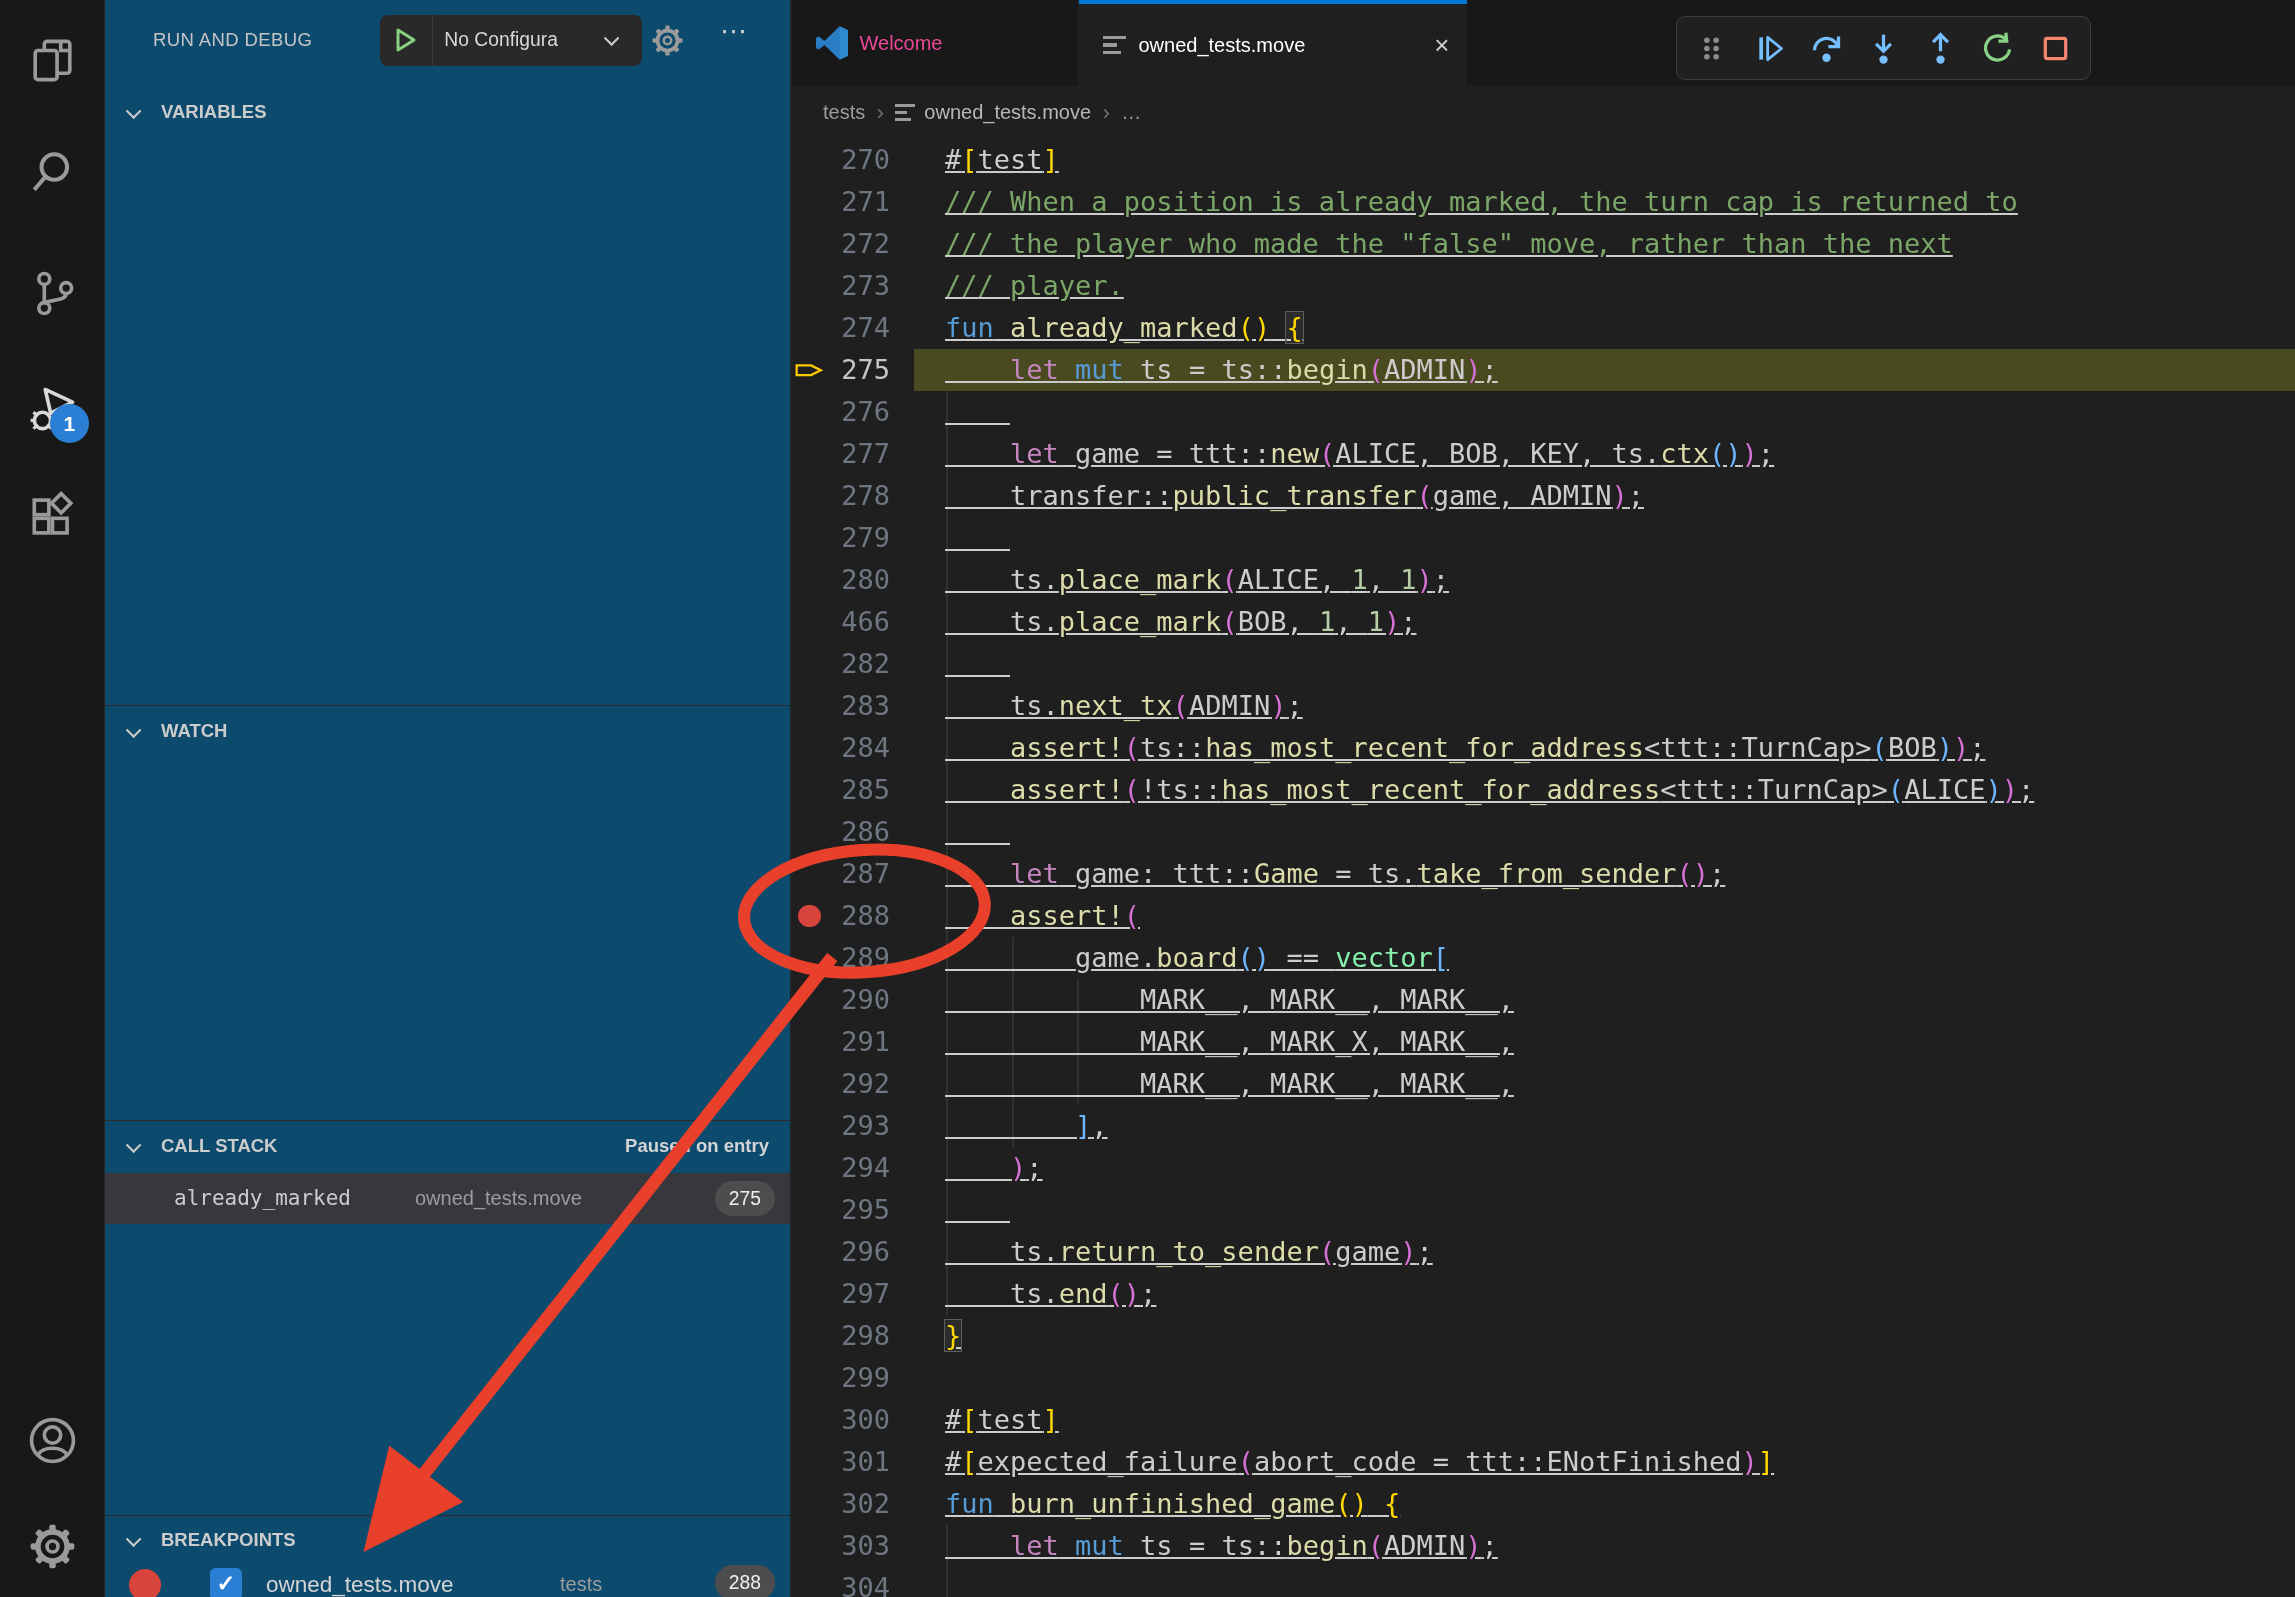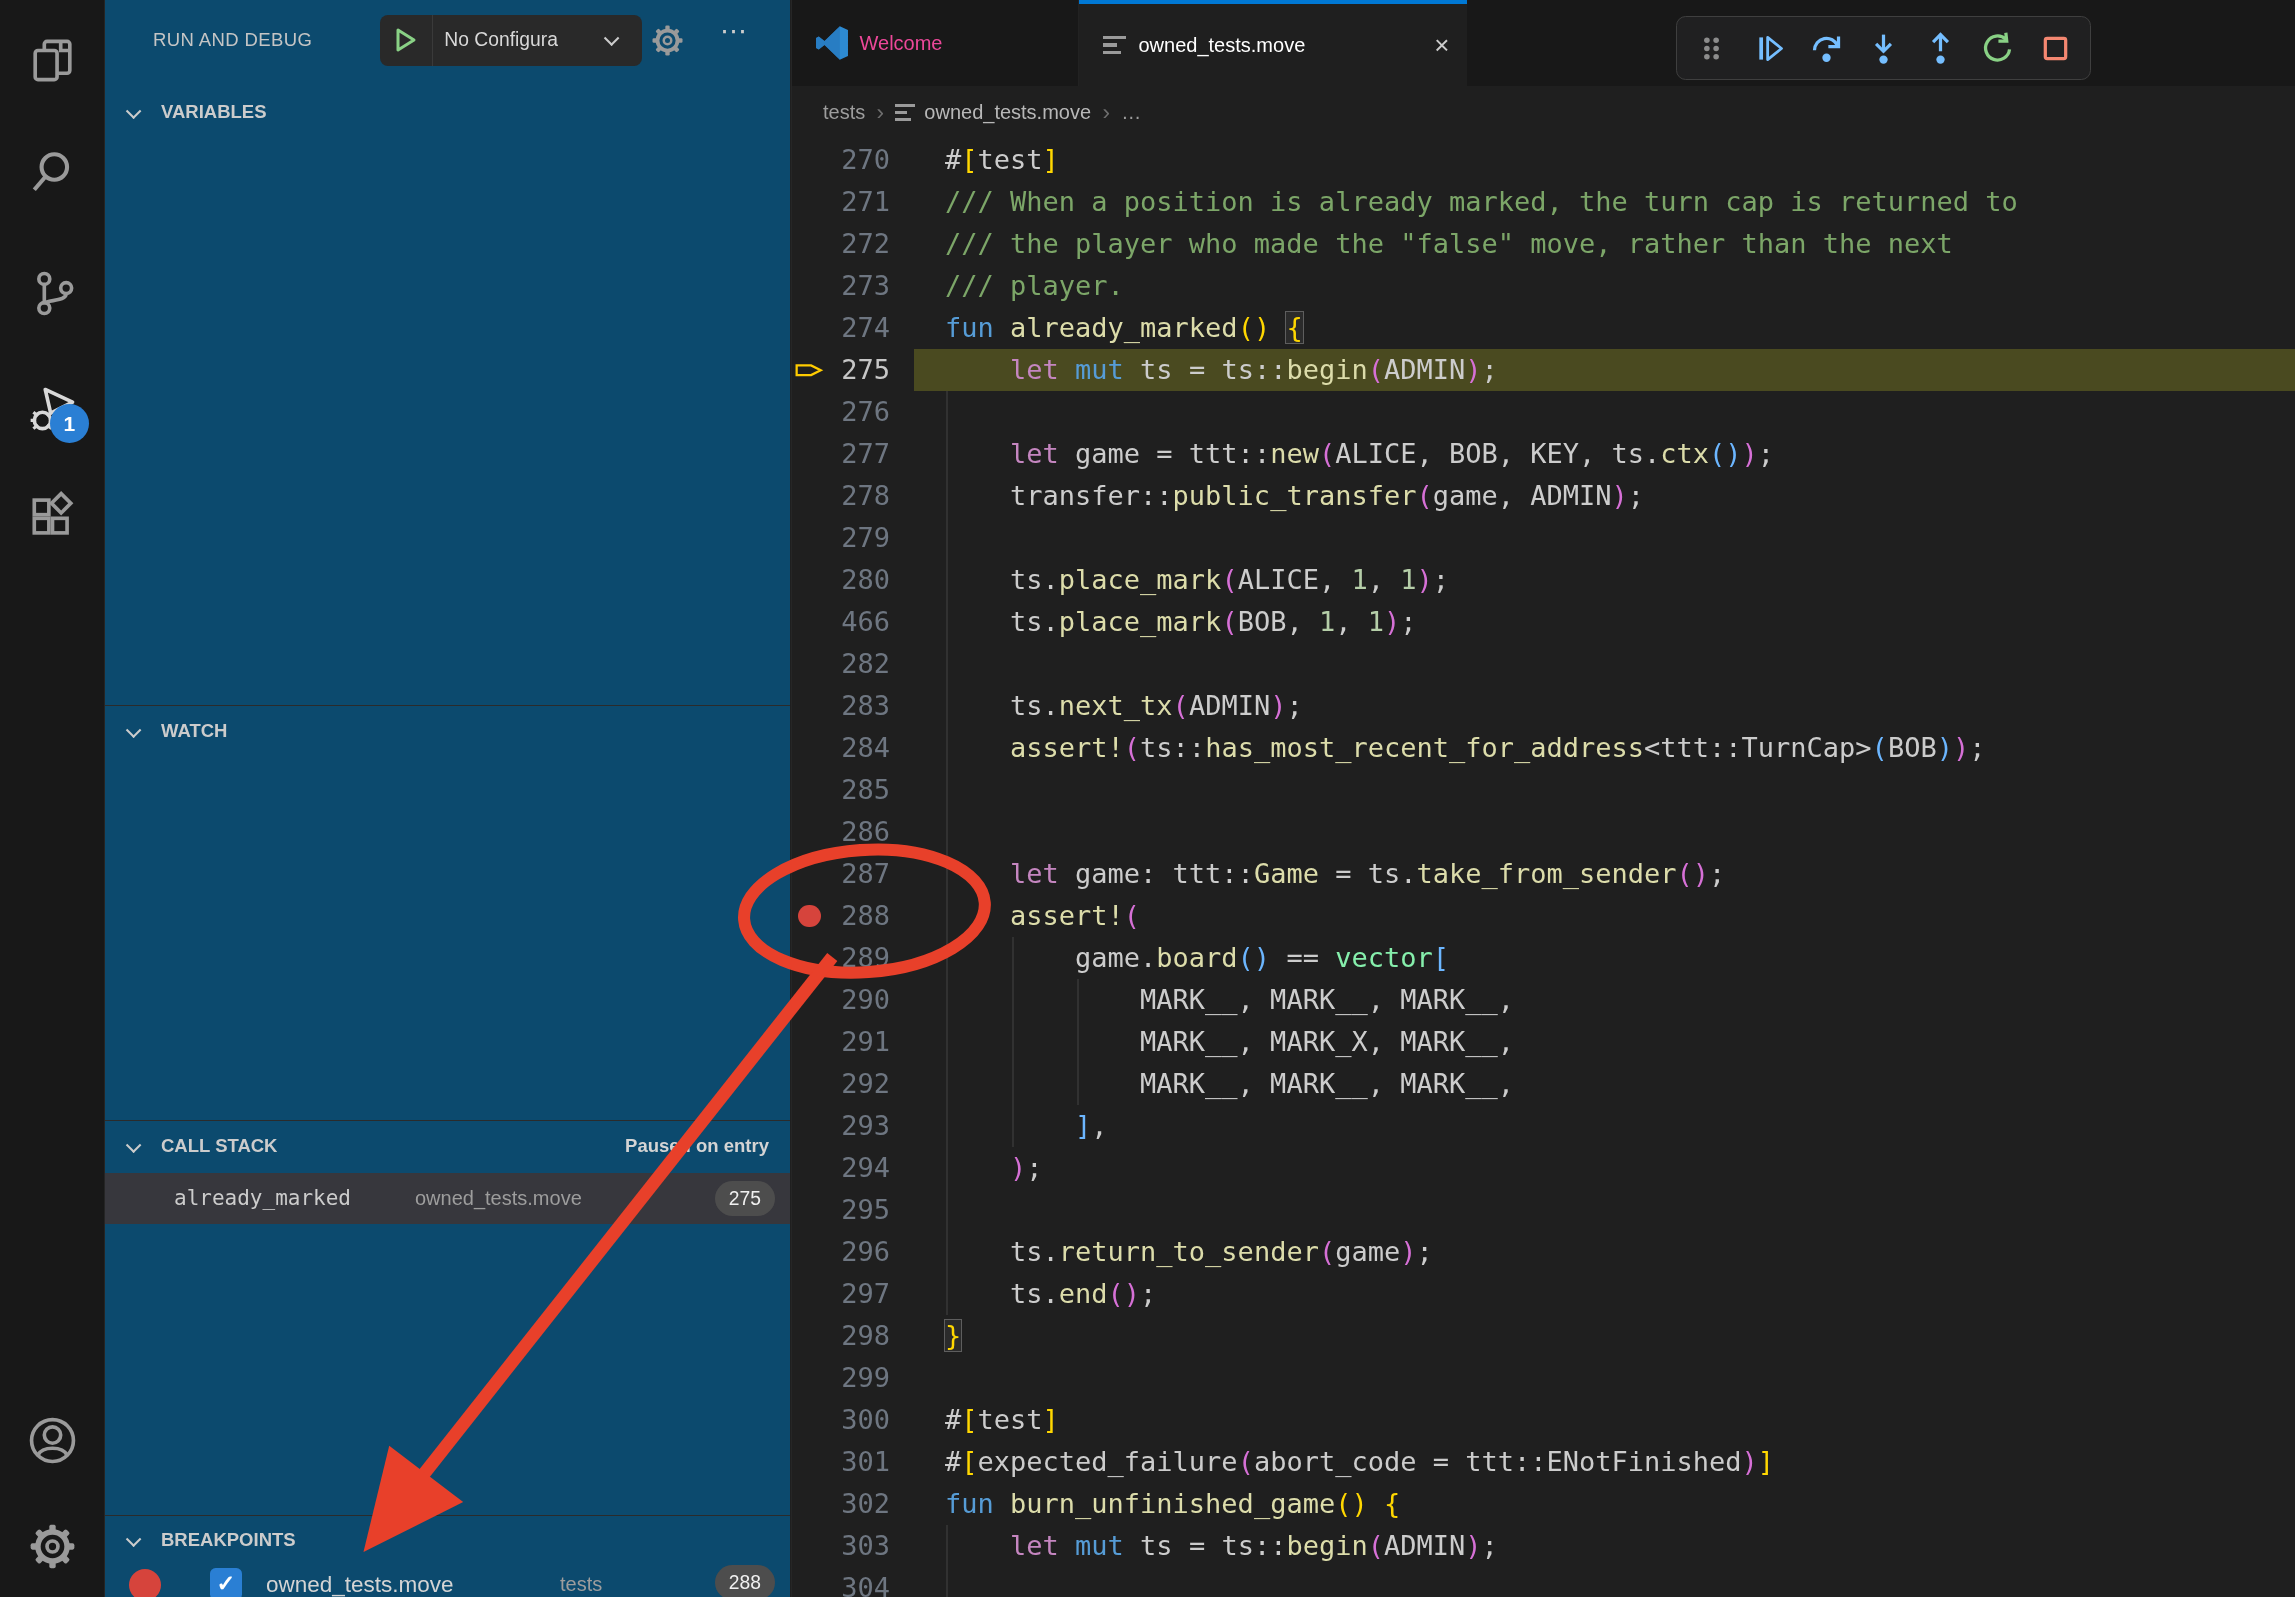"#[test]" .ctext { text-decoration: none -> underline }
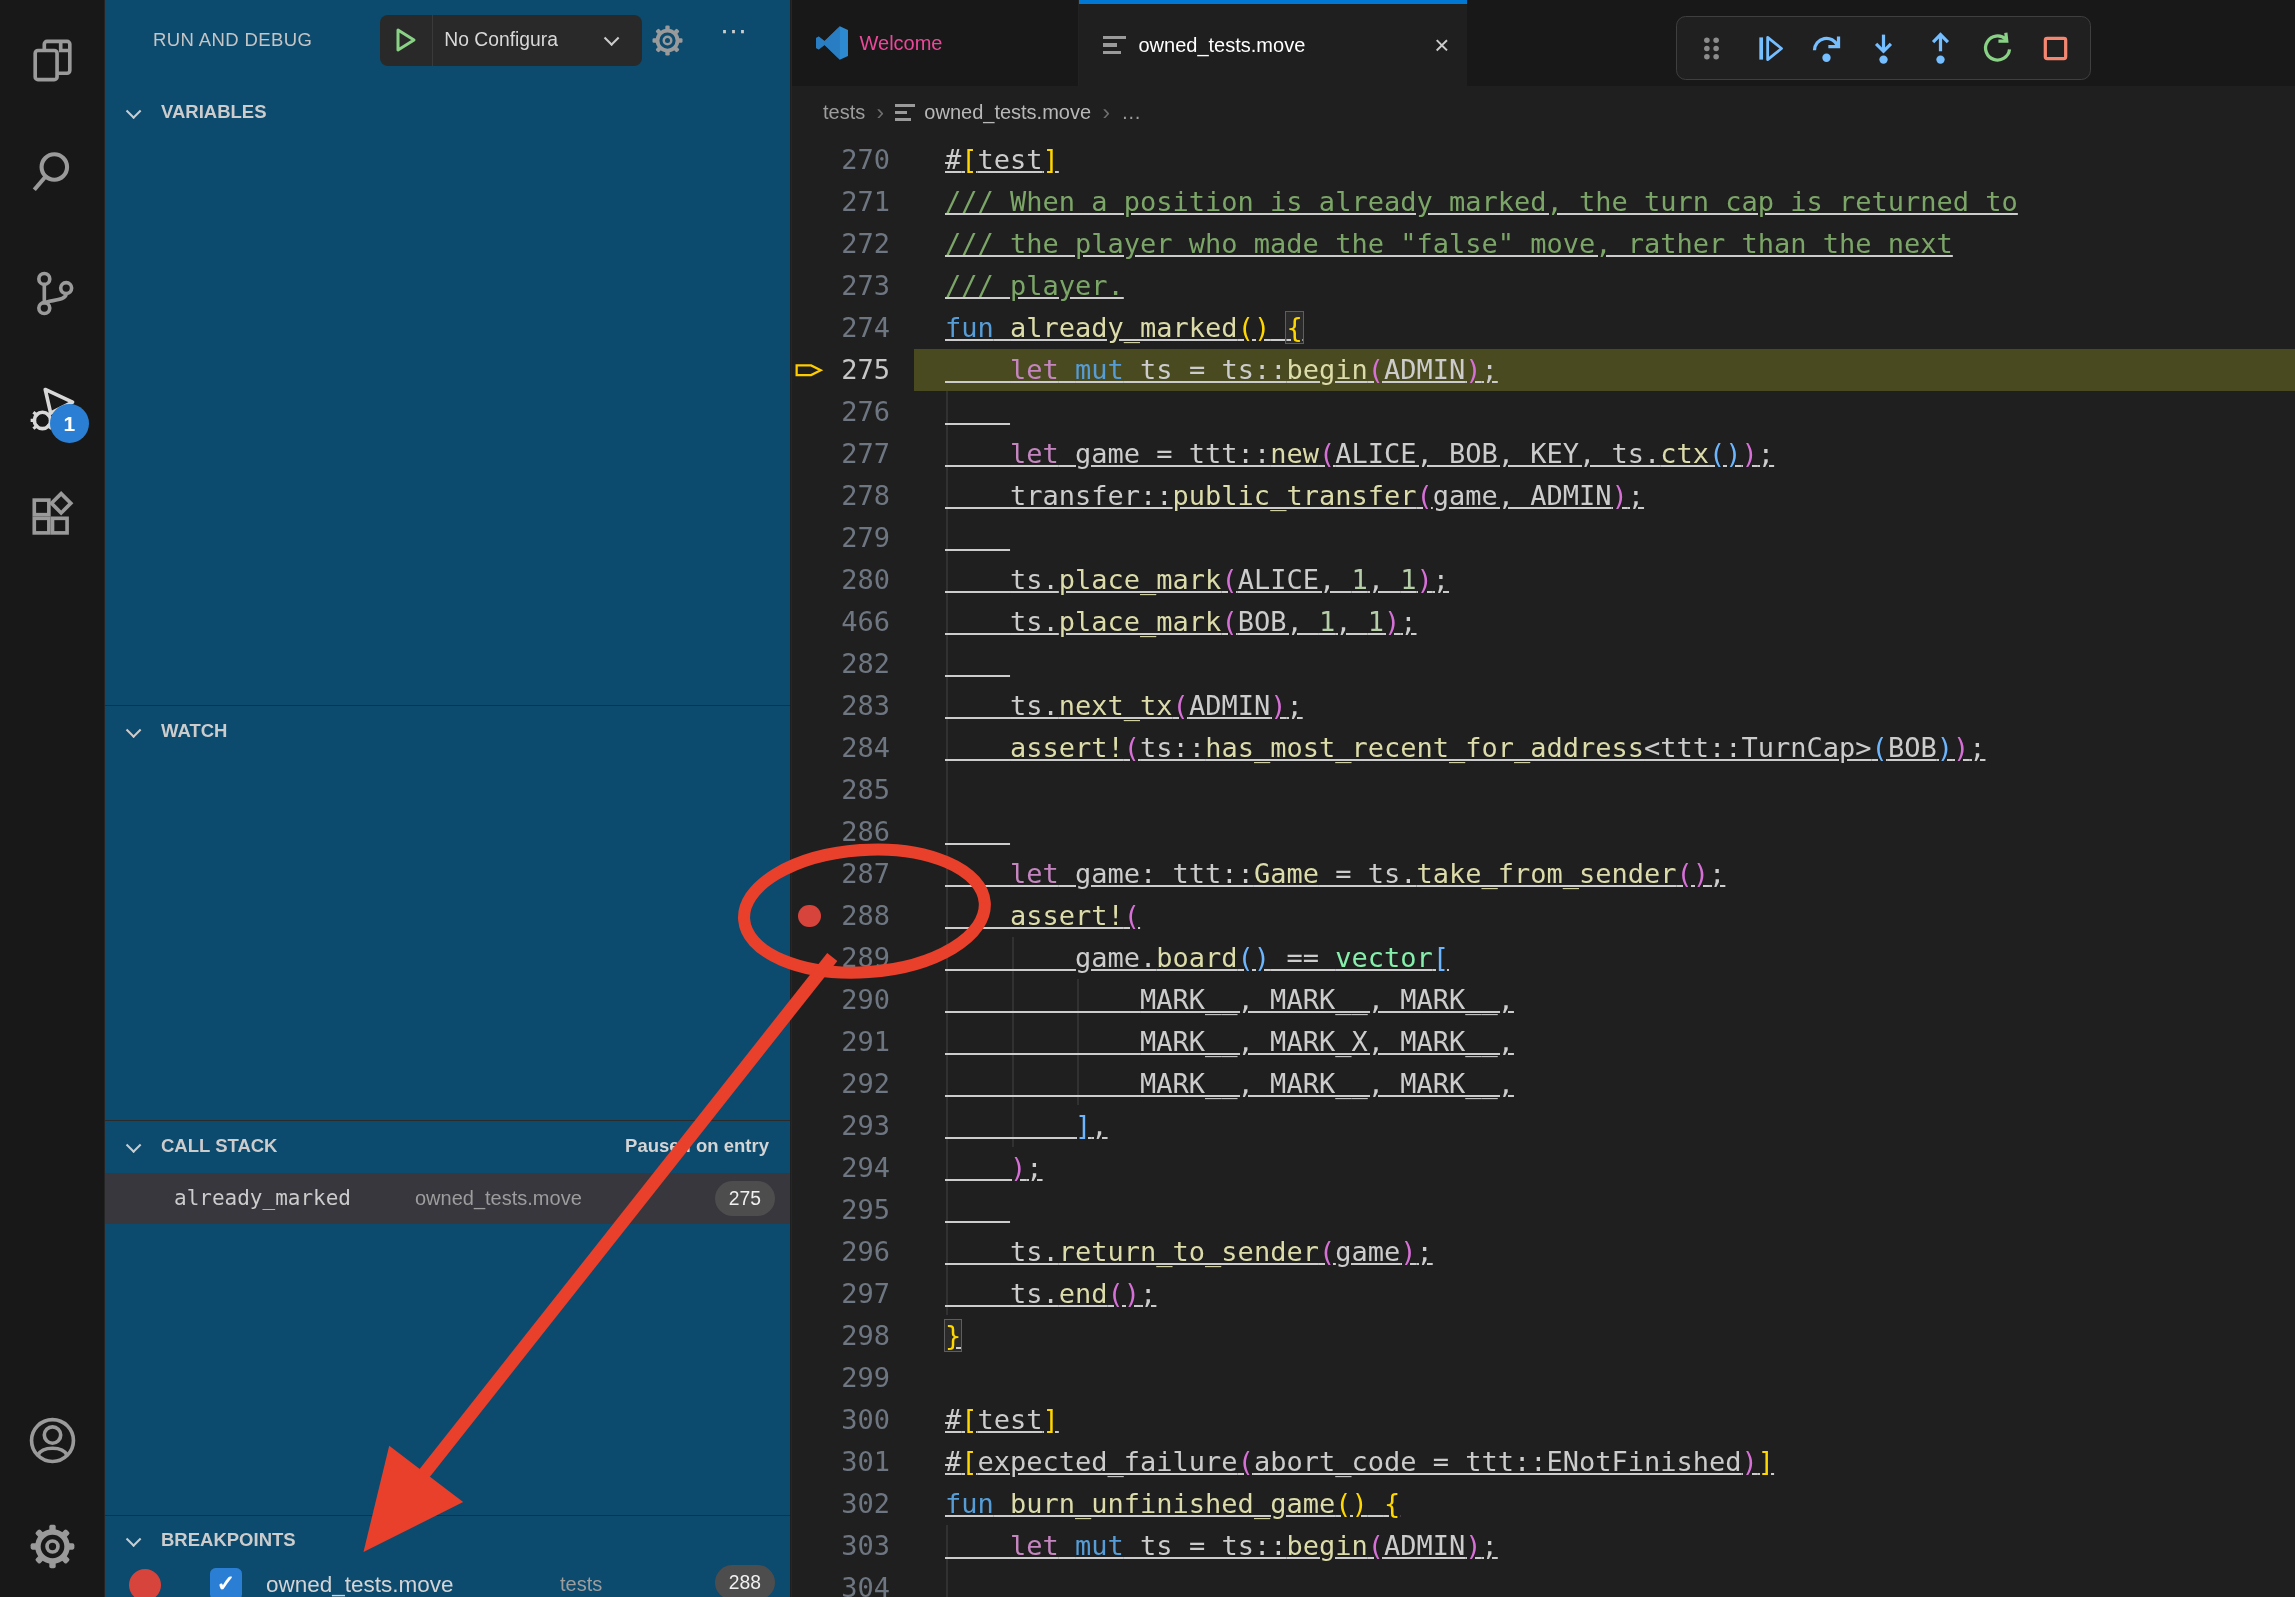"assert!(!ts::has_most_recent_for_address" div.ctext { html: none -> <div> <span>assert!</span><span>(</span><span>!ts::</span><span>has_most_recent_for_address</span><span>&lt;ttt::TurnCap&gt;</span><span>(</span><span>ALICE</span><span>)</span><span>)</span><span>;</span></div> }
